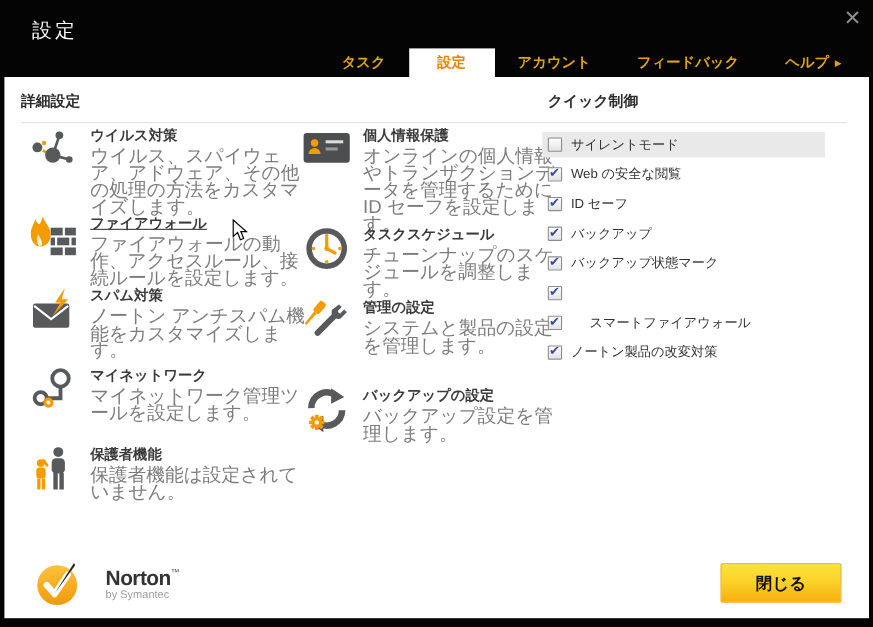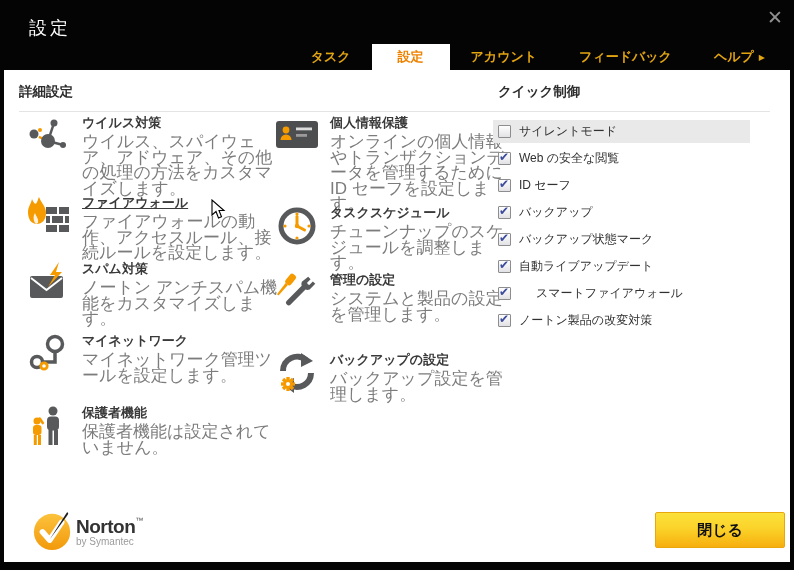"自動ライブアップデート" span.qc-label { html: <span>自動ライブアップデート</span> -> none }
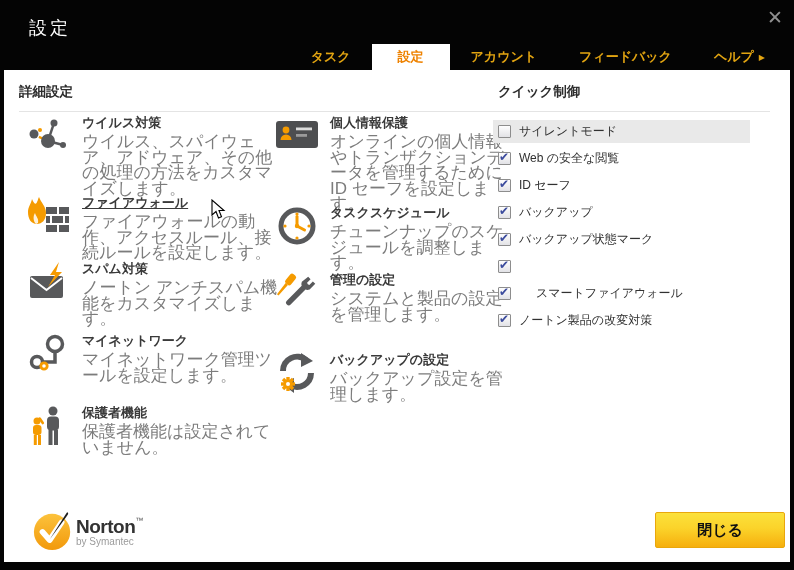"Norton™" .brand { gap: 2px -> 22px }
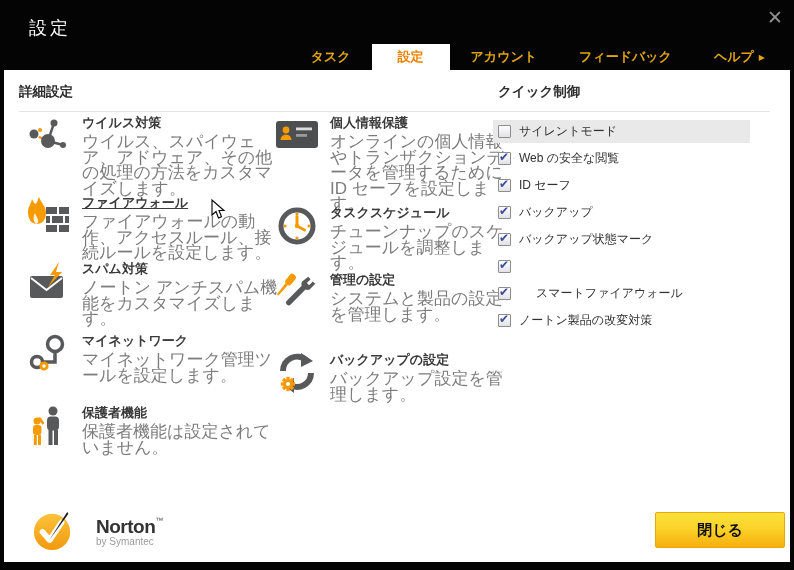"閉じる" .close-button { width: 130px -> 110px }
